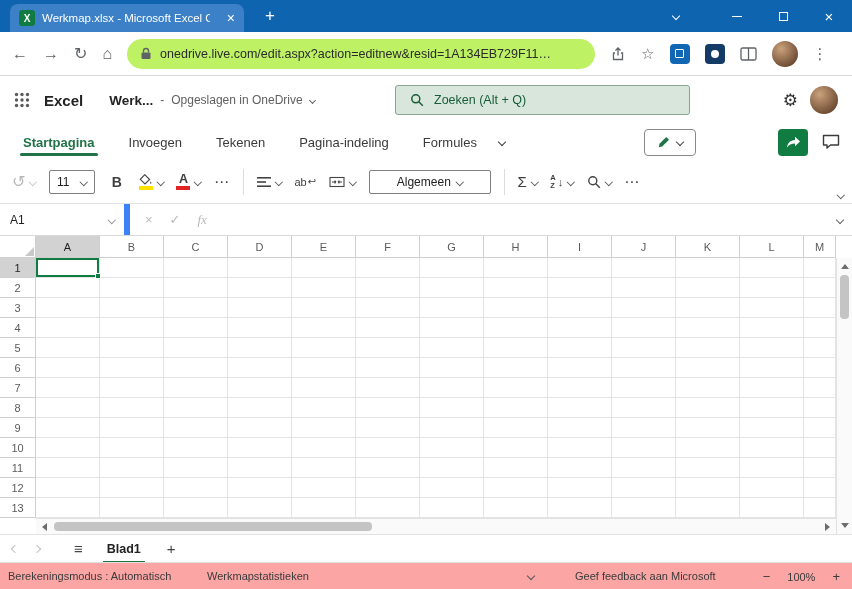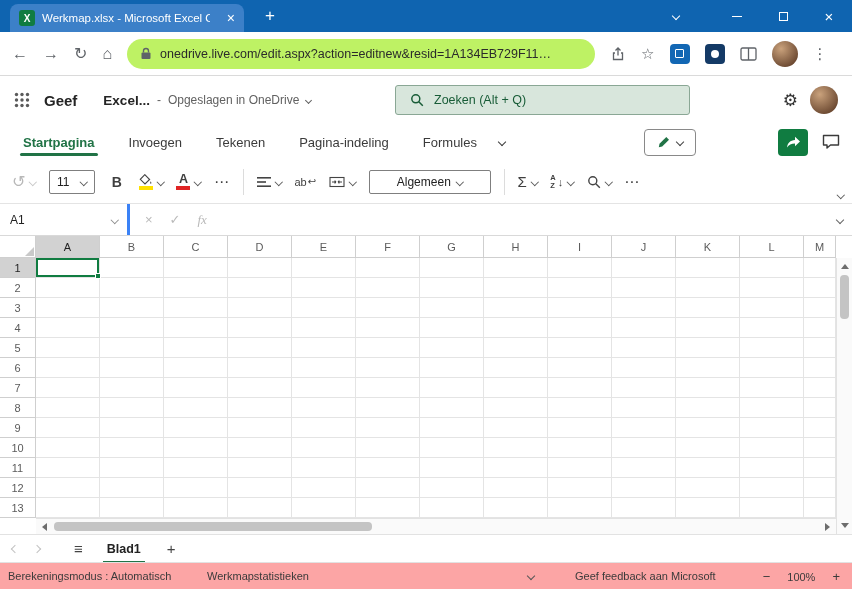"Geef" div.brand { text: Geef -> Excel }
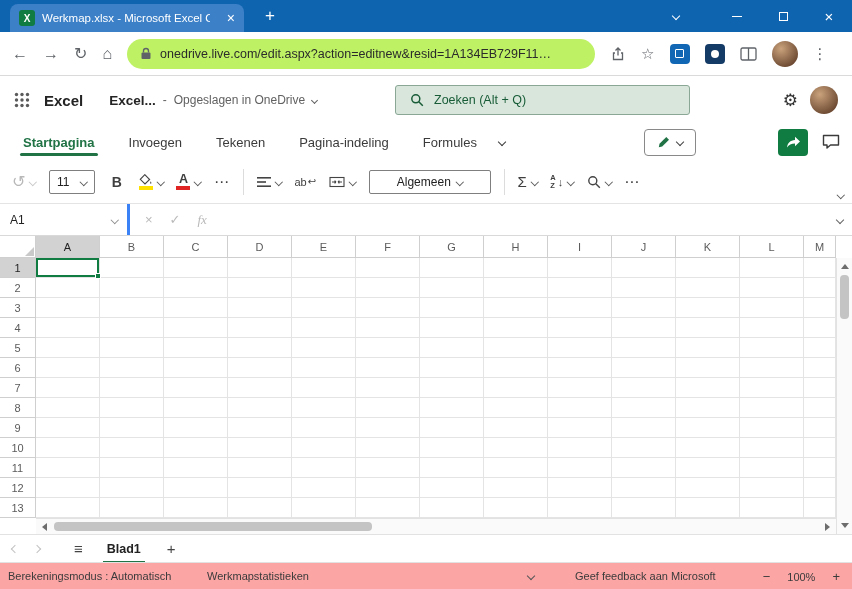"Excel..." span.docname { text: Excel -> Werk }
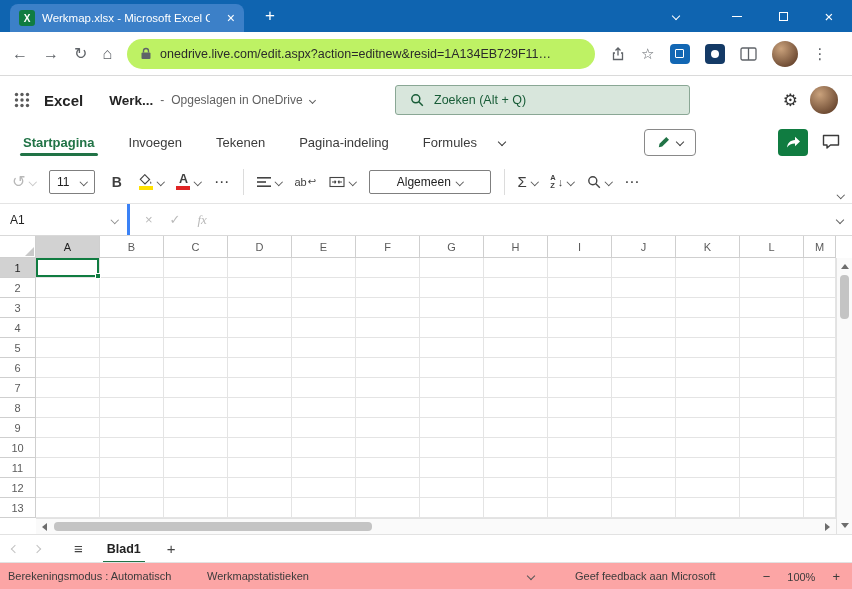"A1" .namebox { border-right: 3px solid #3b82f6 -> 6px solid #3b82f6 }
